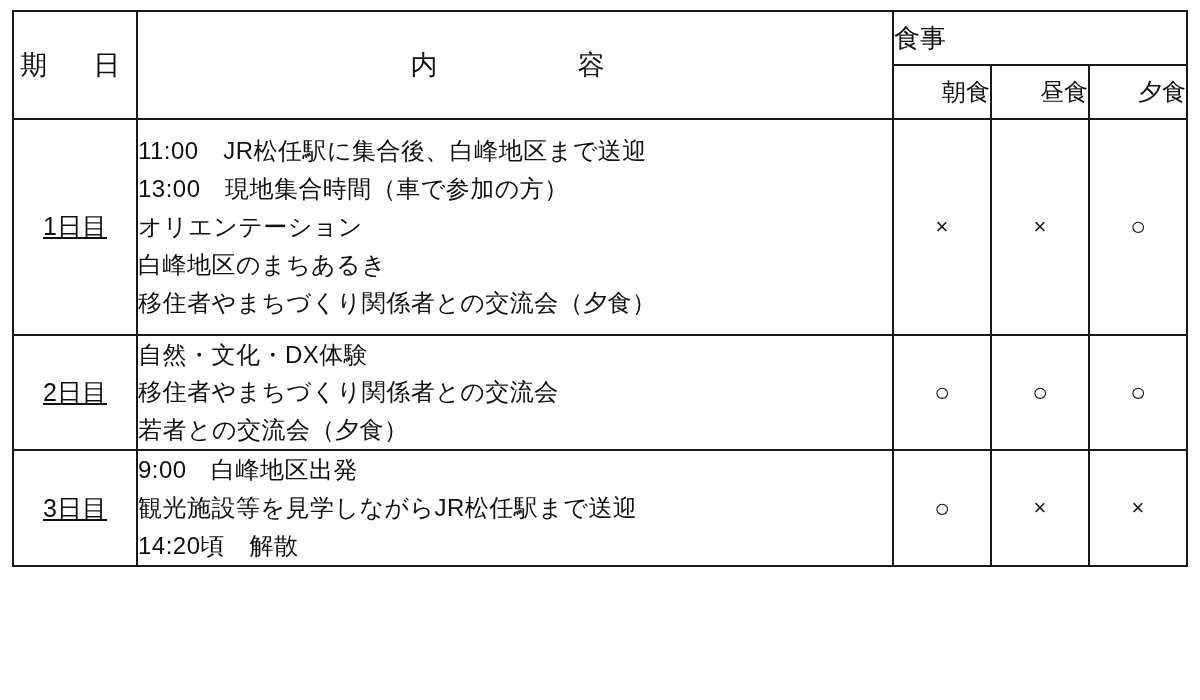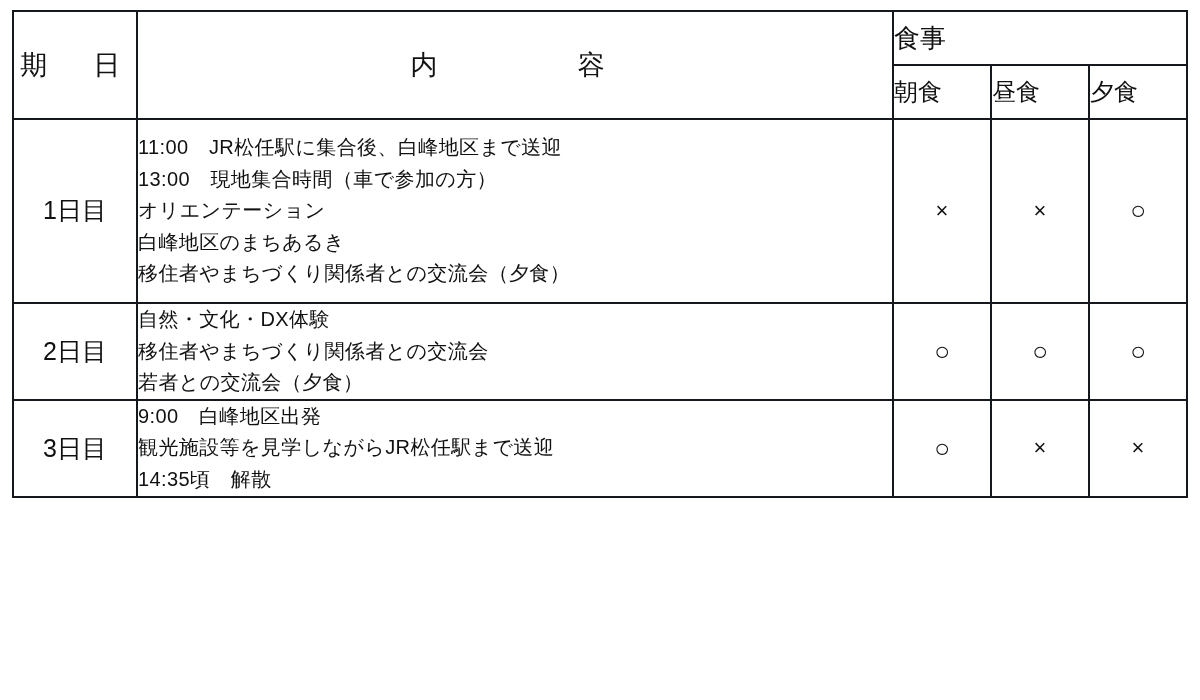"朝食" .th-meal { text-align: left -> right }
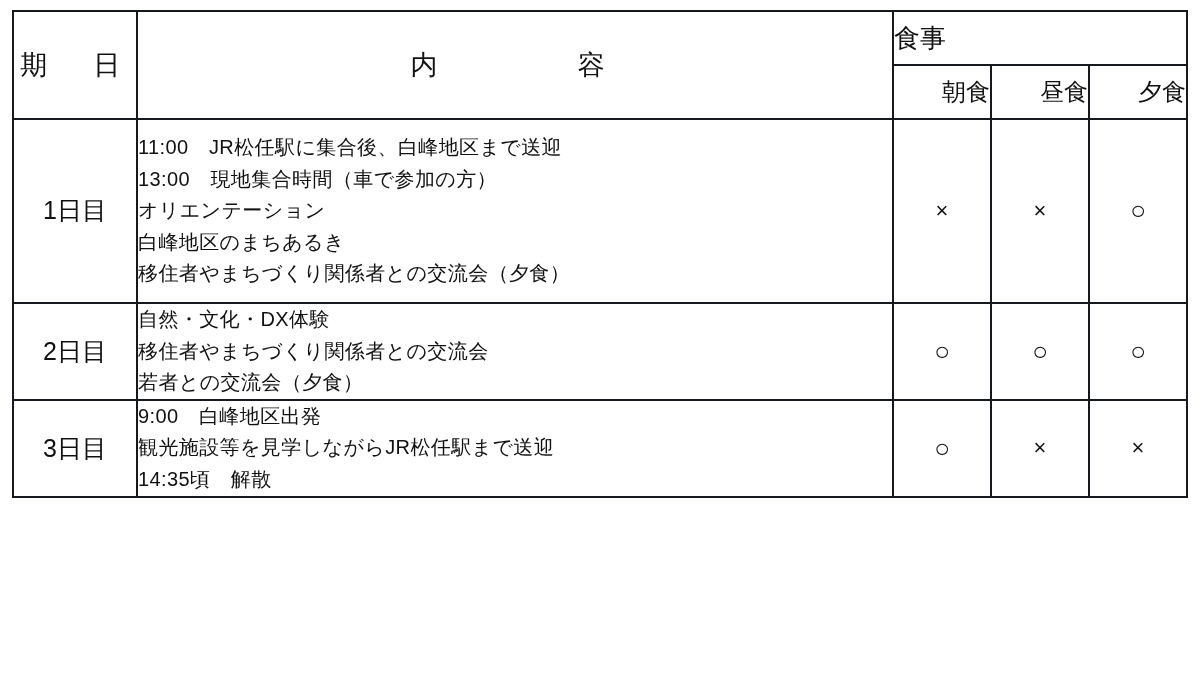"11:00 JR松任駅に集合後、白峰地区まで送迎" .td-content { font-size: 20px -> 24px }
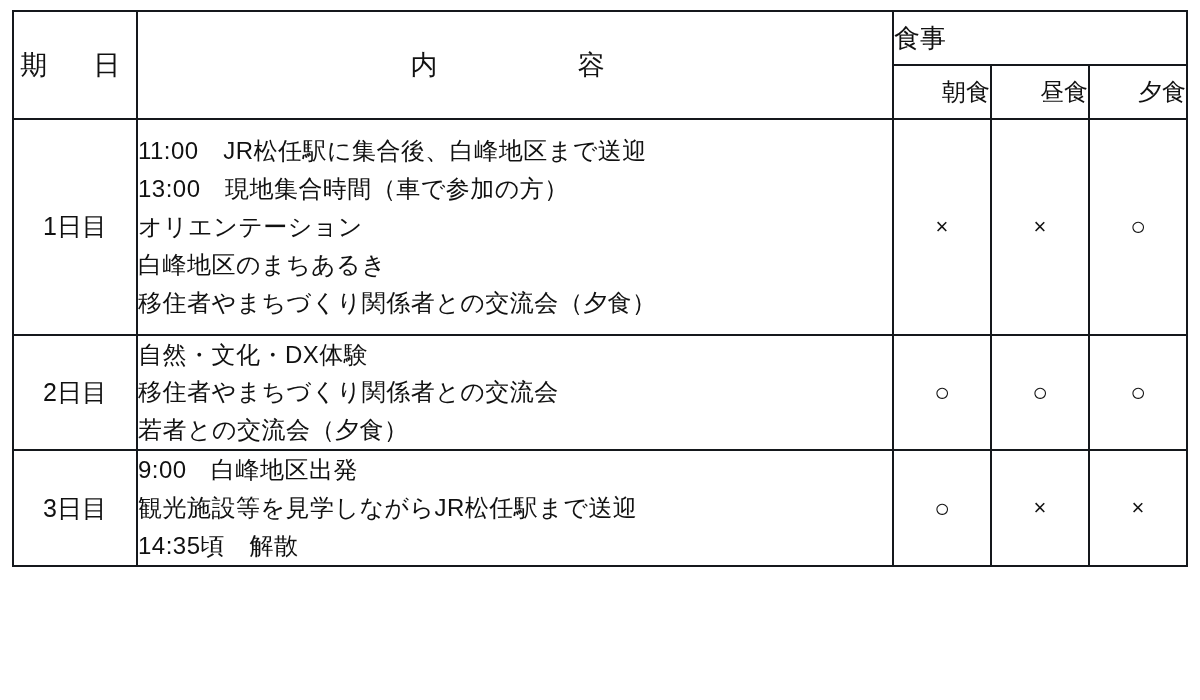"1日目" .td-date { text-decoration: none -> underline }
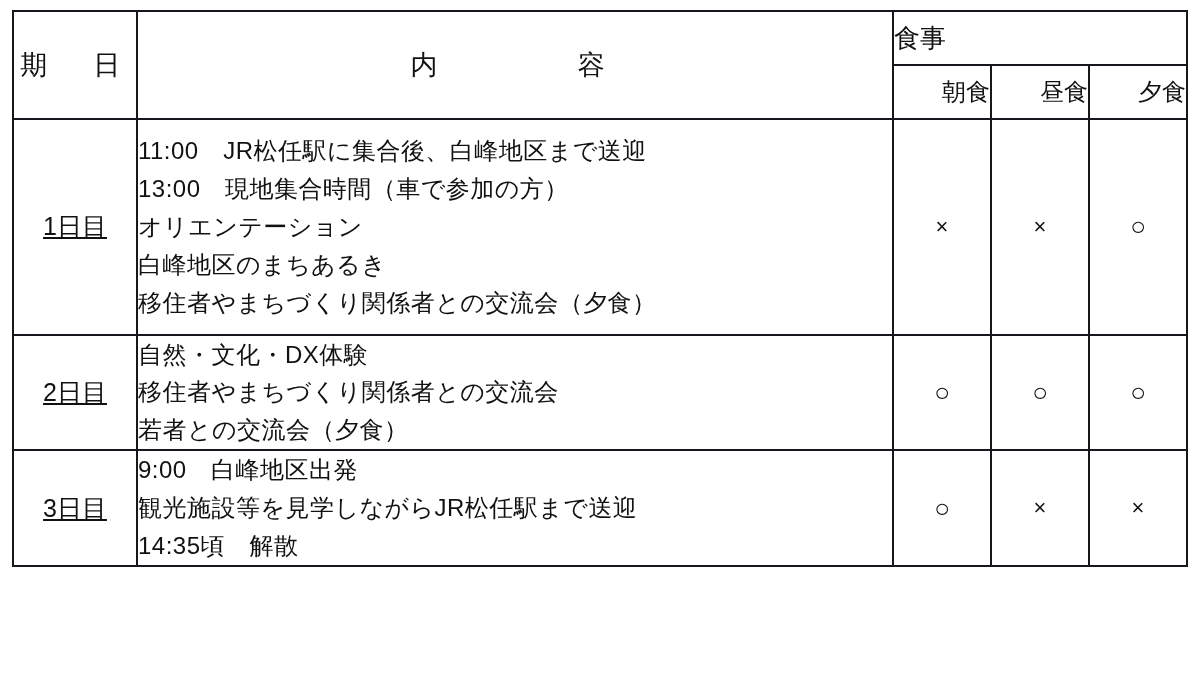"9:00 白峰地区出発" td.td-content { text: 14:35 -> 14:20 }
